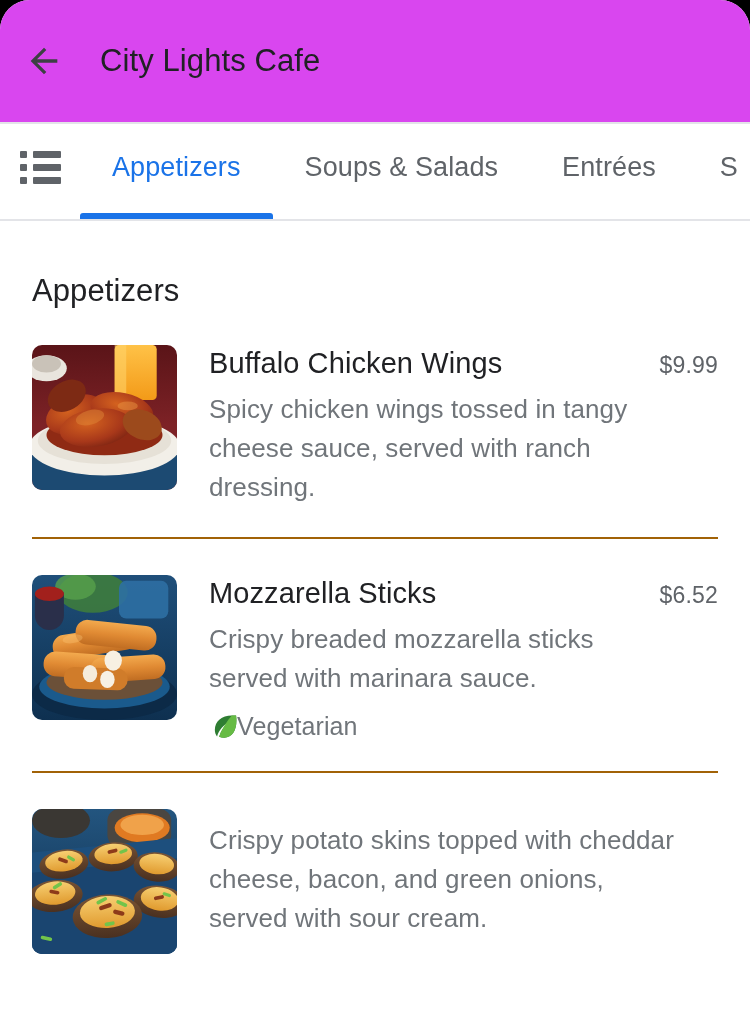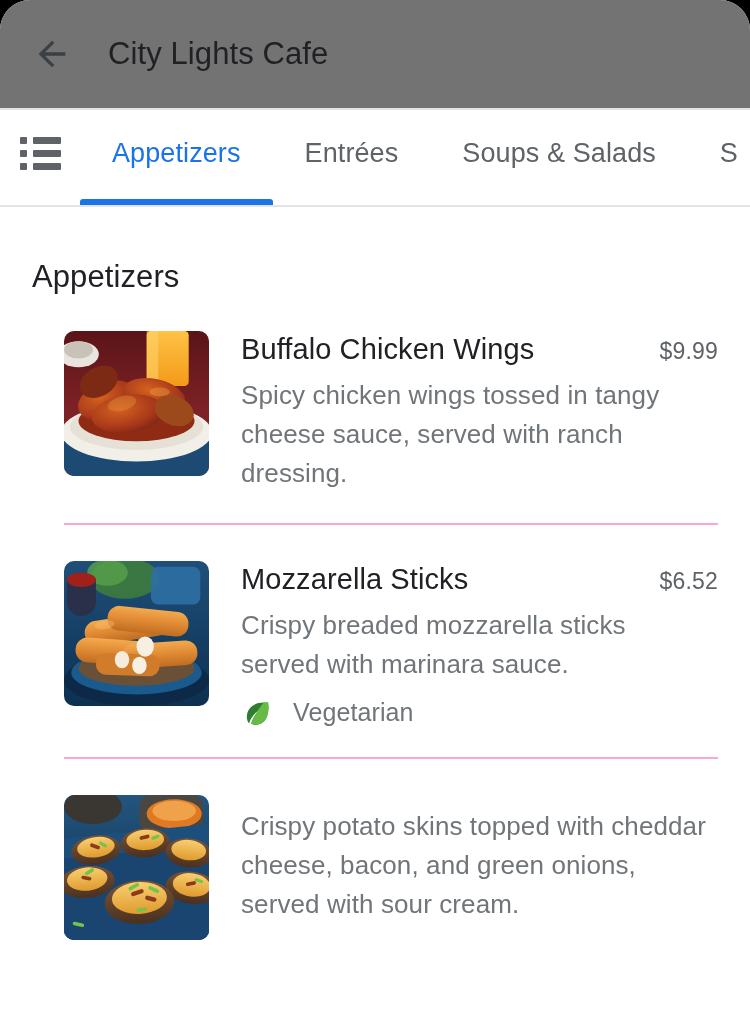"City Lights Cafe" .app-header { background: #737373 -> #d946ef; height: 110px -> 124px; padding-left: 24px -> 16px }
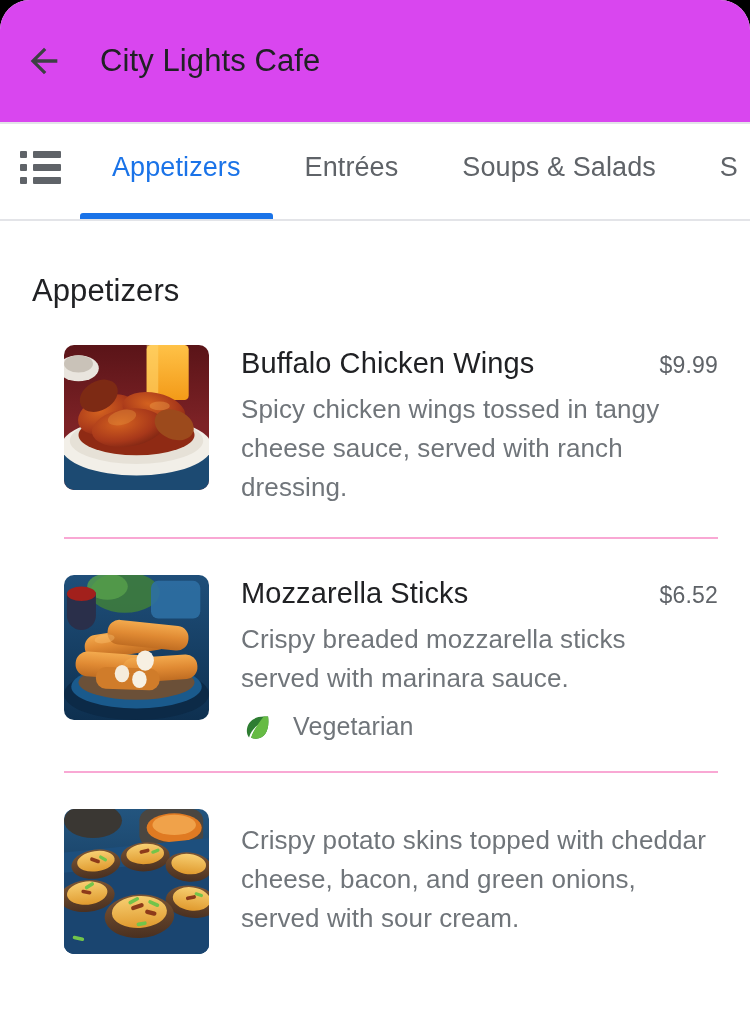"Entrées" div.tab { order: before "Soups & Salads" -> after "Soups & Salads" }
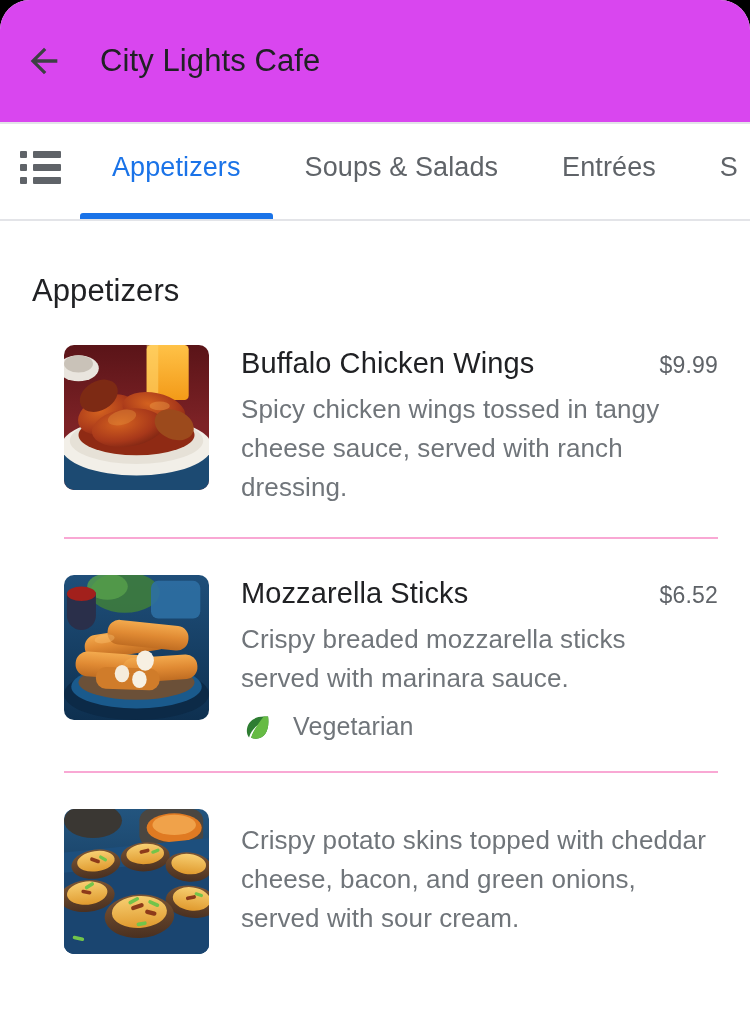"Buffalo Chicken Wings" .menu-item { margin-left: 32px -> none }
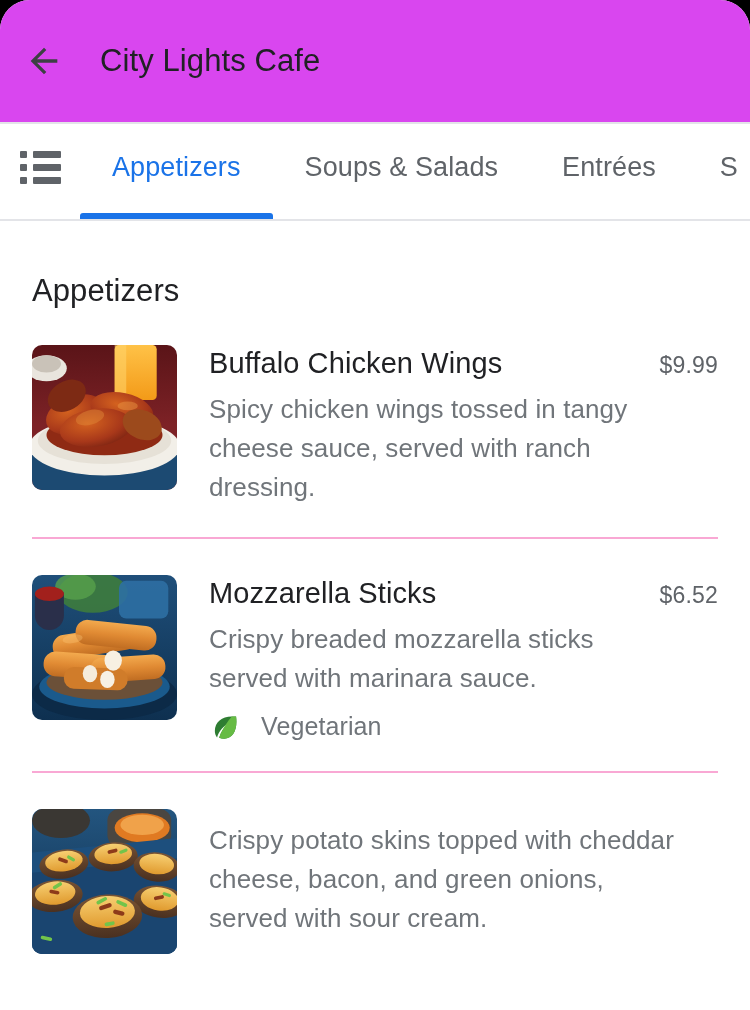"Mozzarella Sticks" .menu-item + .menu-item { border-top: 2px solid #f9a8d4 -> 2px solid #a16207 }
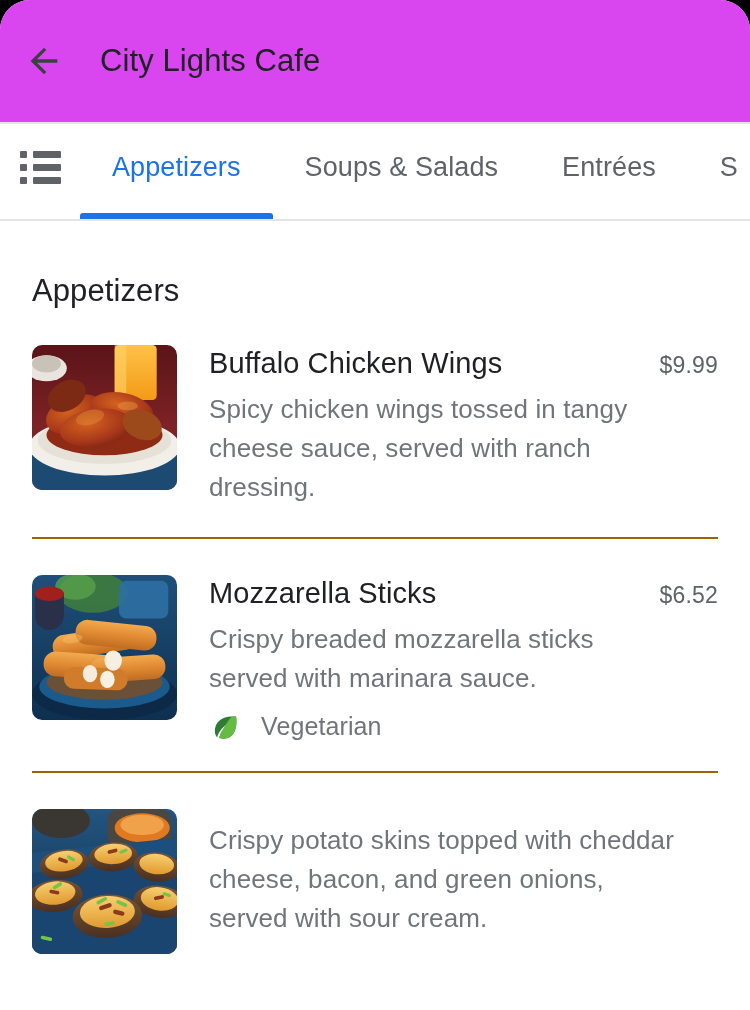"Vegetarian" .tag-row { align-items: center -> none; gap: 24px -> 0 }
